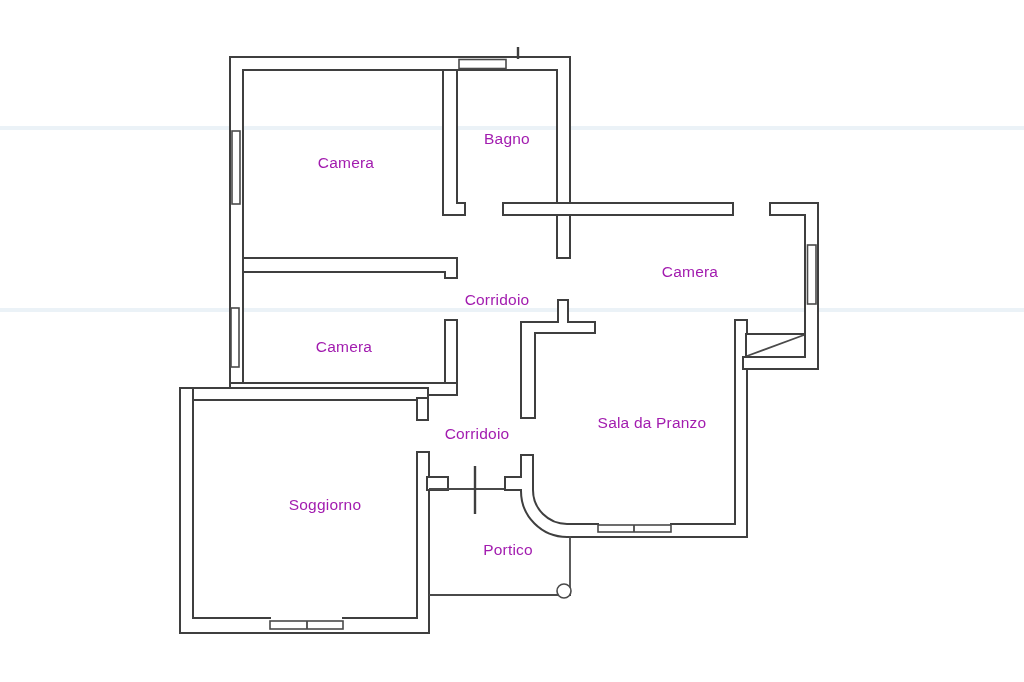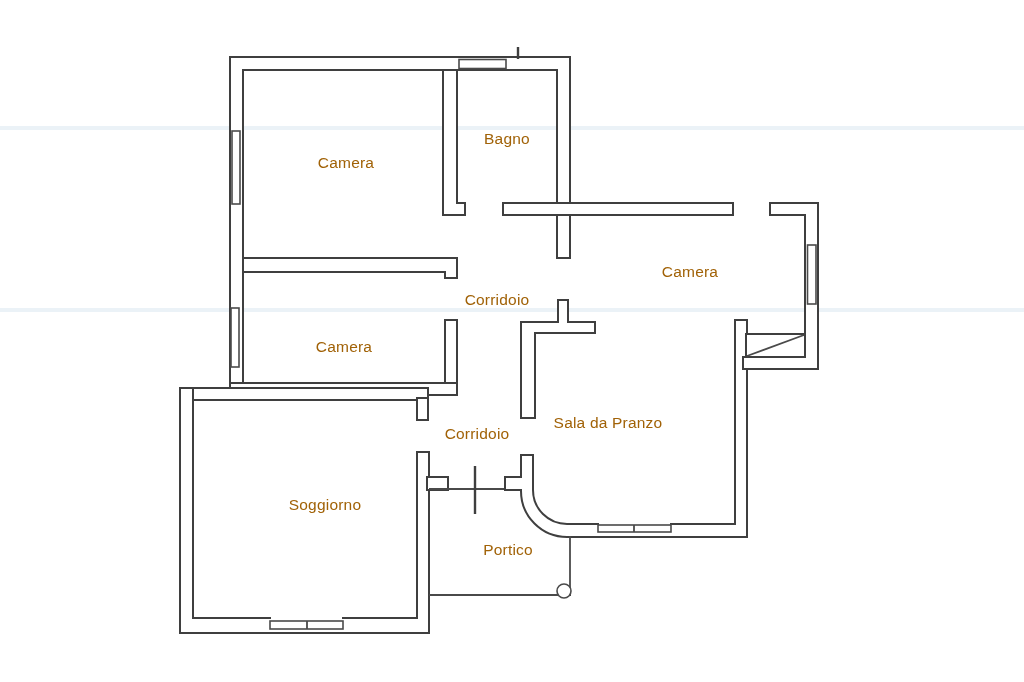"Bagno" .room-label { color: #a16207 -> #a21caf }
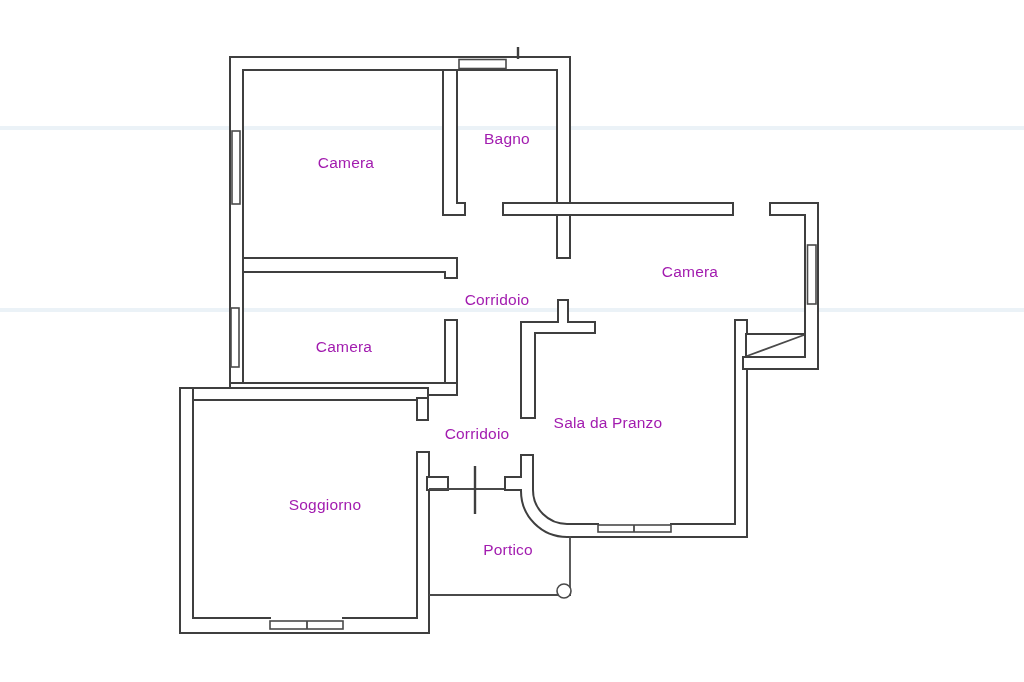"Sala da Pranzo" div.room-label { left: 608px -> 652px }
